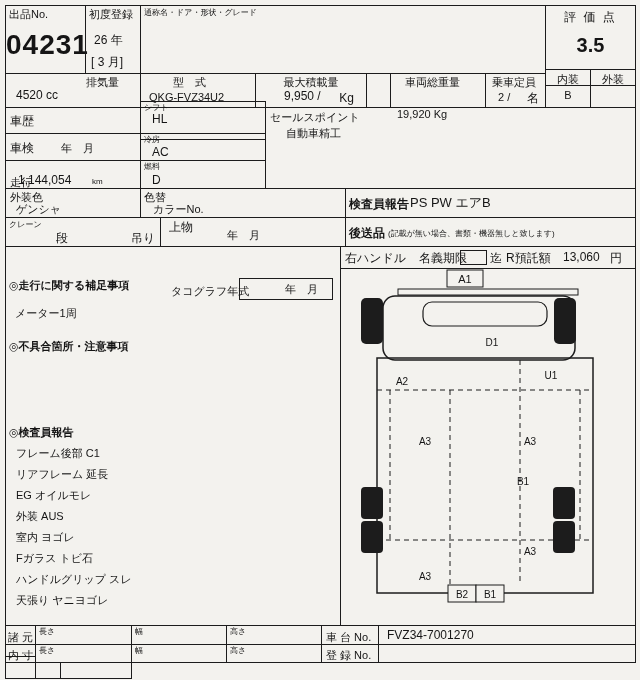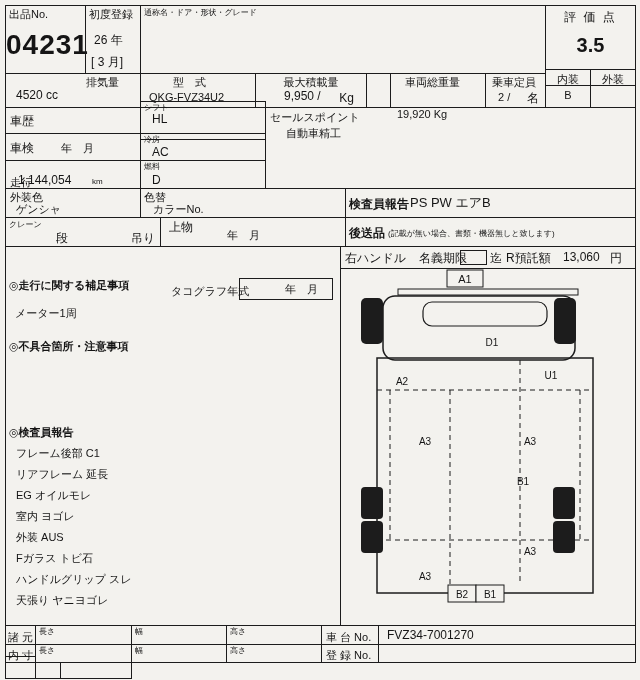"室内 ヨゴレ" div { order: before "外装 AUS" -> after "外装 AUS" }
